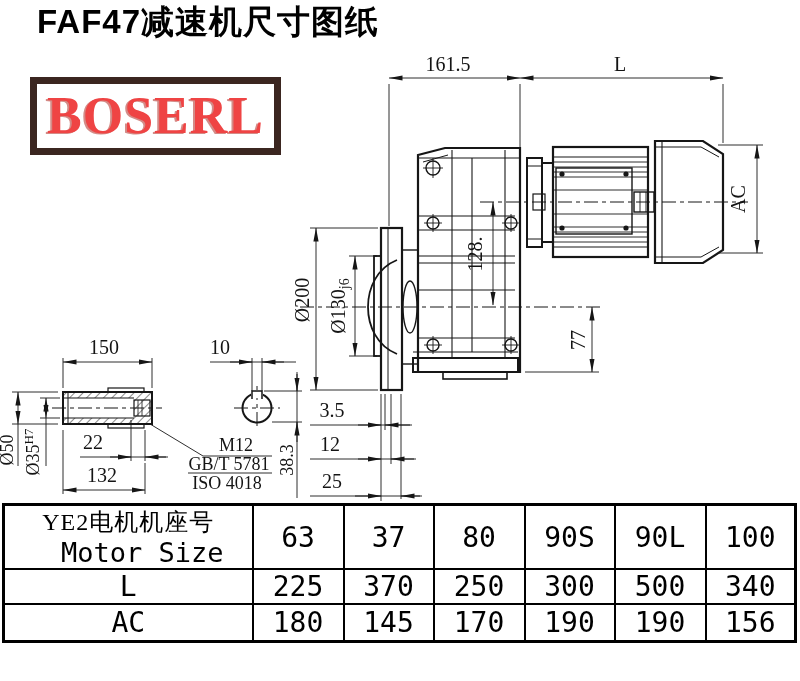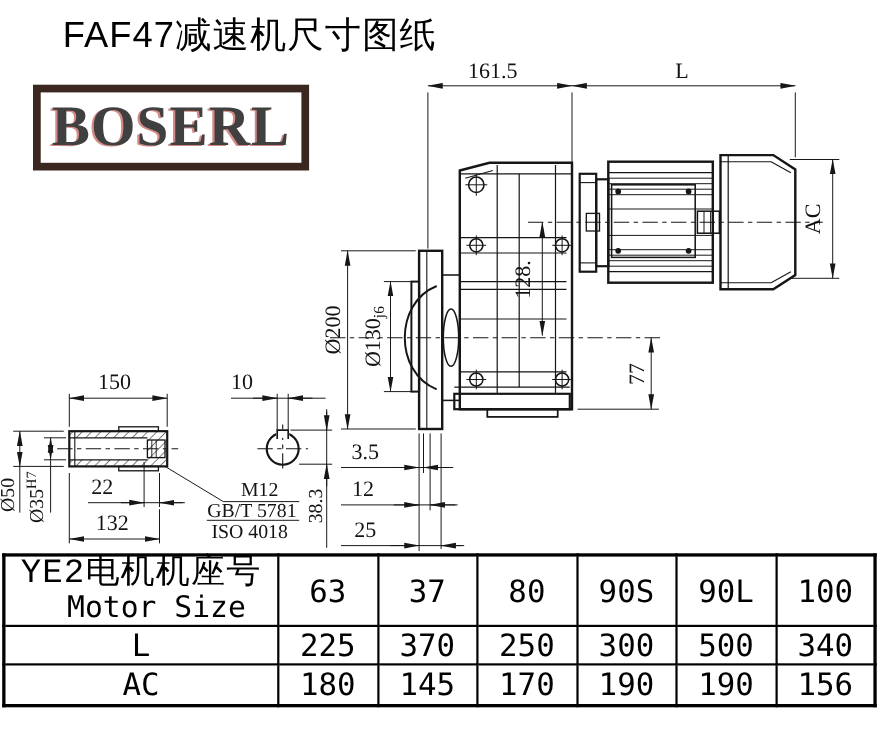"FAF47减速机尺寸图纸" .title { font-weight: 400 -> 700; margin-left: 20px -> none; top: 10px -> 0 }
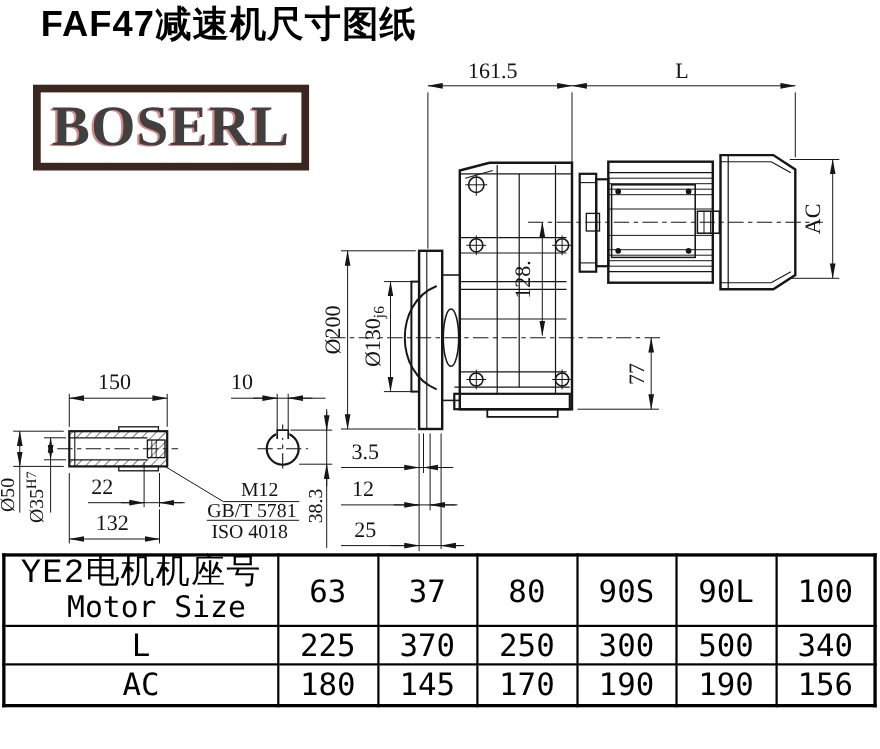"BOSERL" .logo-text { color: #404040 -> #ef4444 }
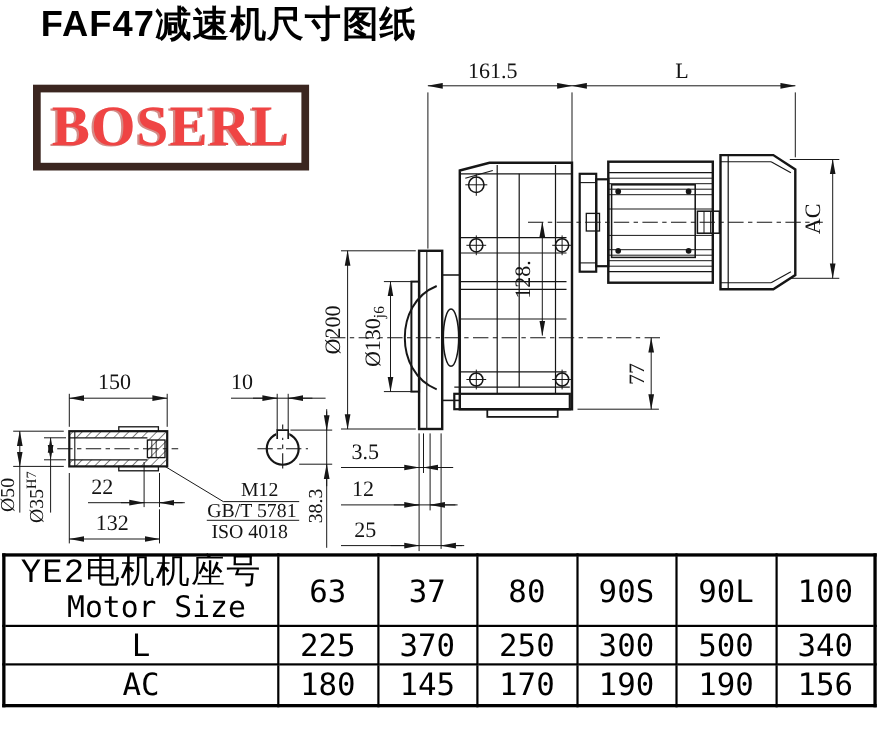"YE2电机机座号" .hdr-cn { font-family: Liberation Mono, monospace -> Liberation Serif, serif; font-size: 31px -> 24px }
